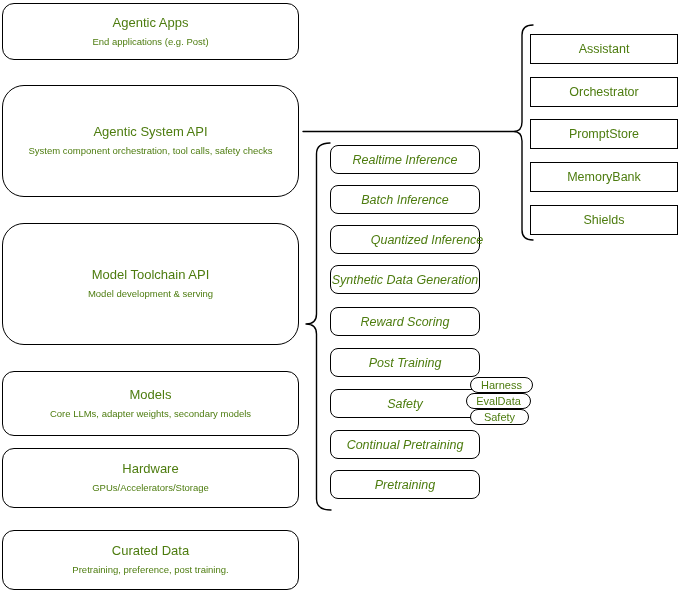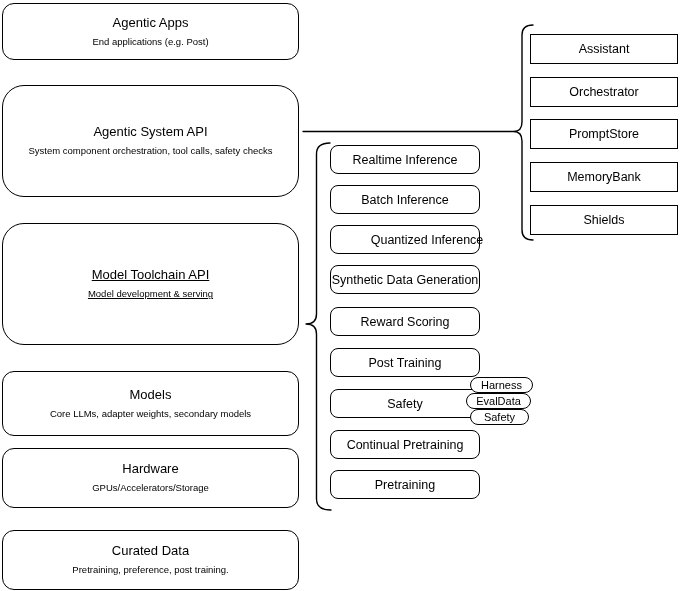"Agentic Apps" .canvas { color: #000000 -> #4d7c0f }
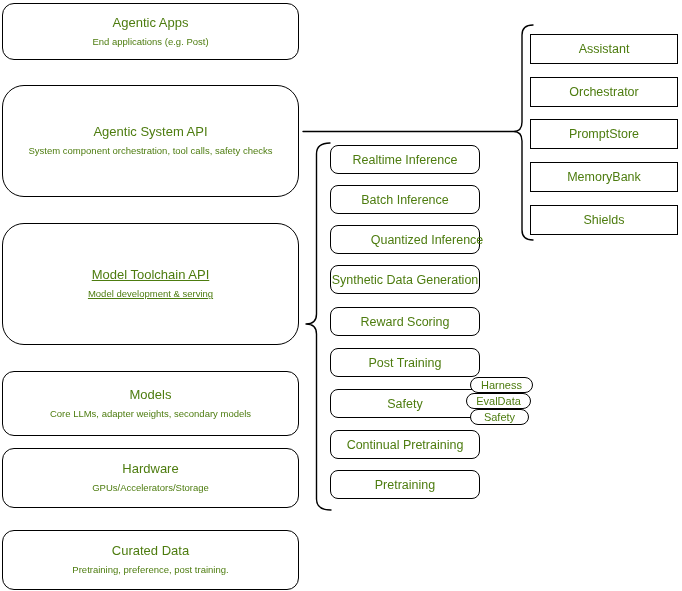"Realtime Inference" .mid { font-style: none -> italic }
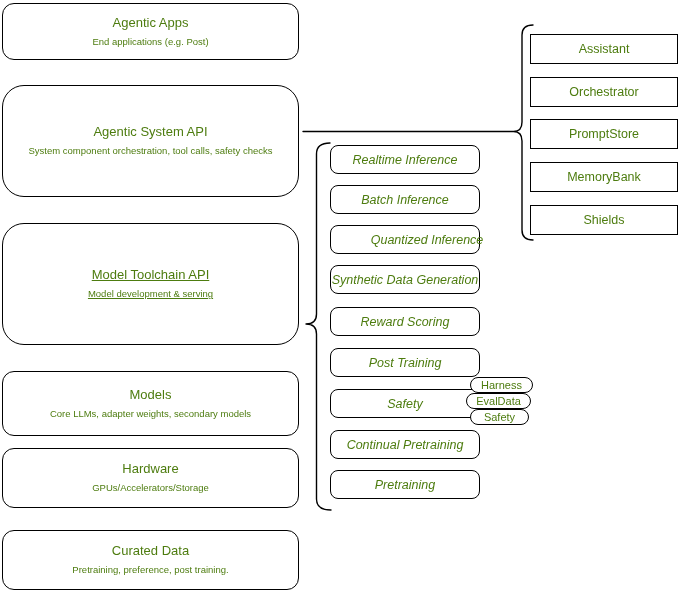"Model Toolchain API" div.node { text-decoration: underline -> none }
